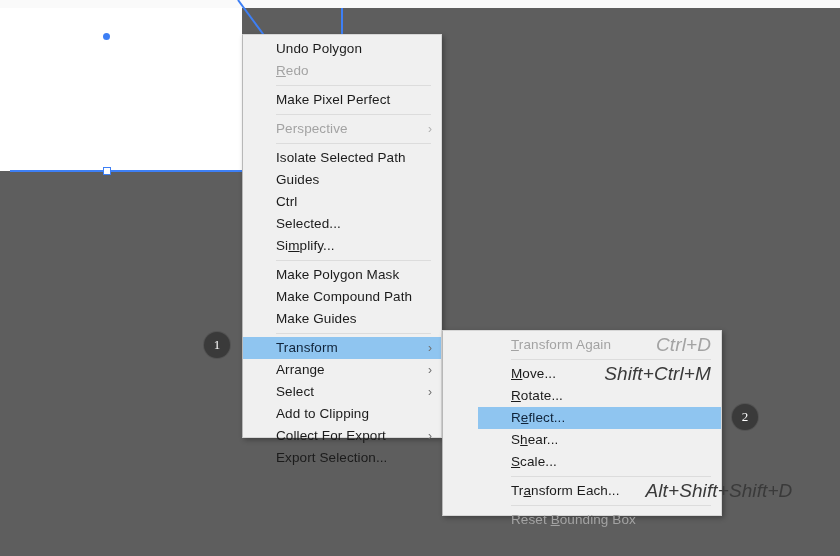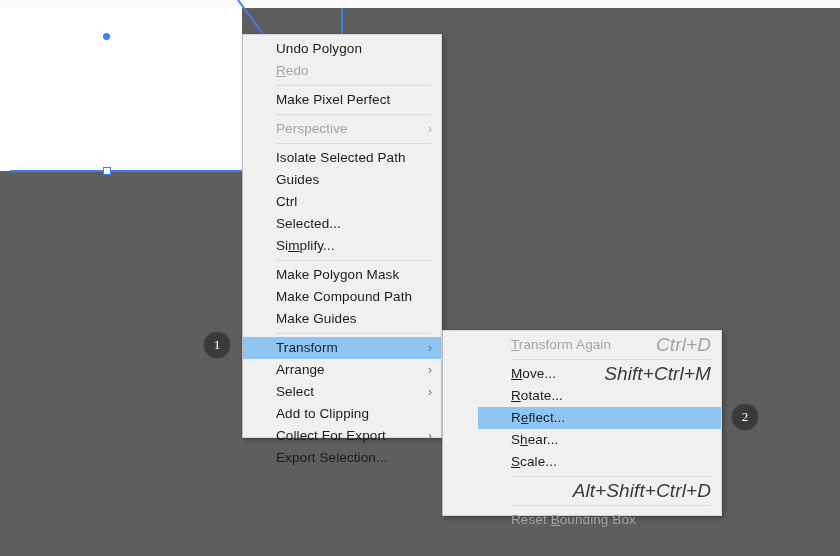"Transform Each..." span.lbl { html: none -> <span>Tr<span>a</span>nsform Each...</span> }
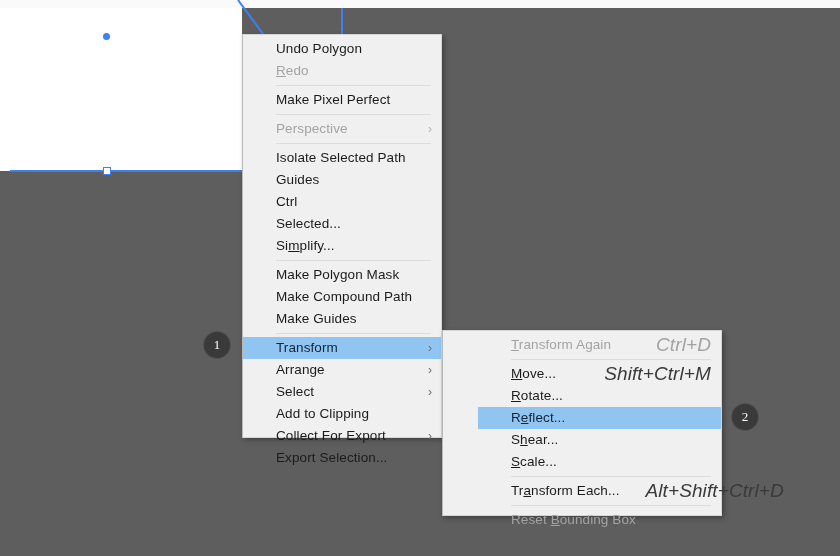"Alt+Shift+Ctrl+D" span.sc { text: Alt+Shift+Ctrl+D -> Alt+Shift+Shift+D }
